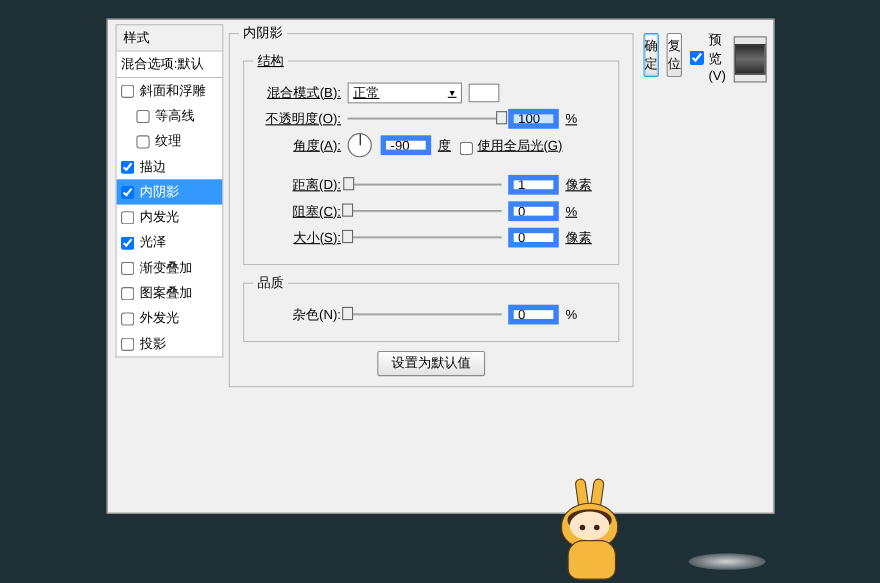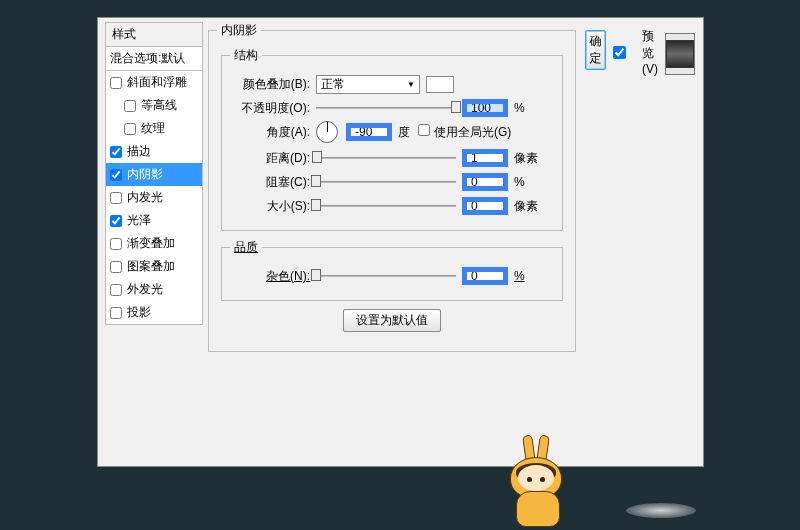"复位" div.btn { html: none -> <div>复位</div> }
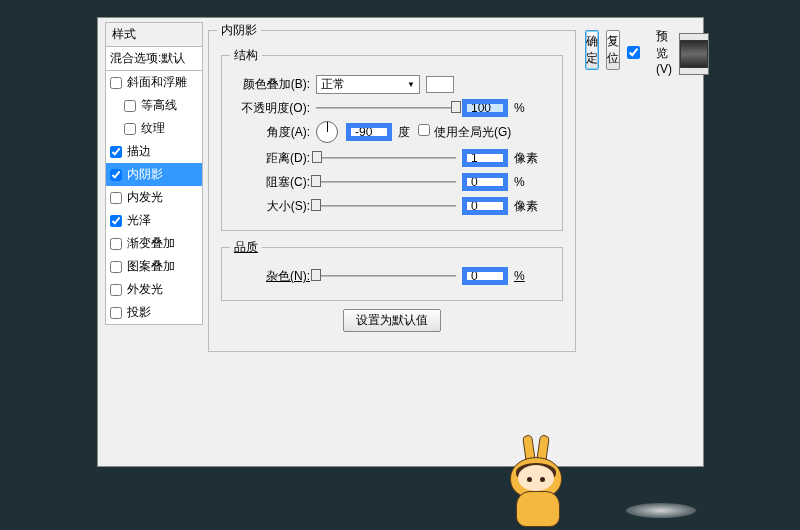"预览(V)" .preview-chk { gap: 16px -> 4px }
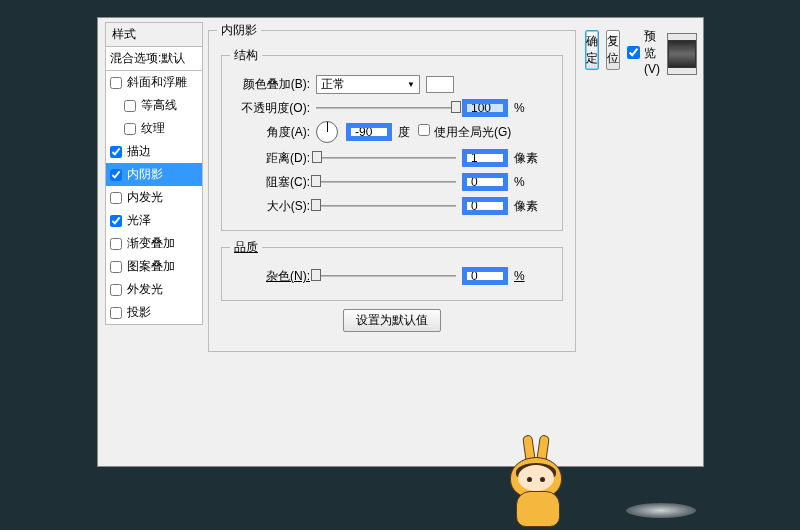"结构" fieldset.structure { text-decoration: none -> underline }
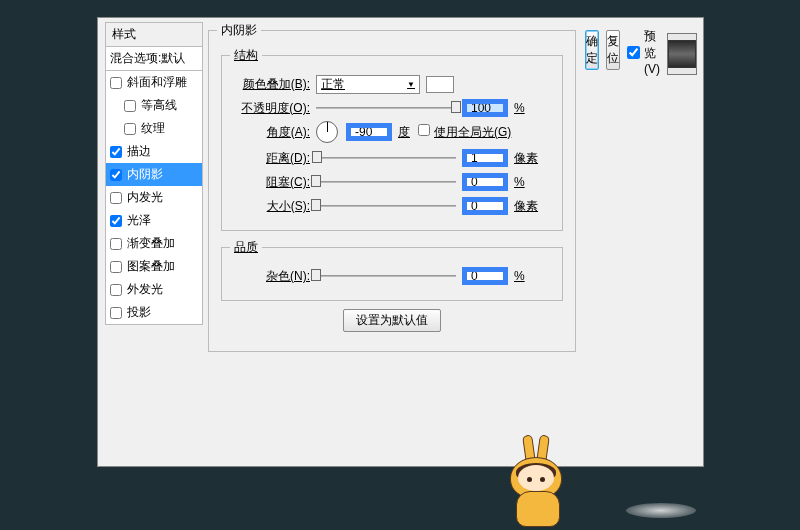"颜色叠加(B):" div.row-label { text: 颜色叠加 -> 混合模式 }
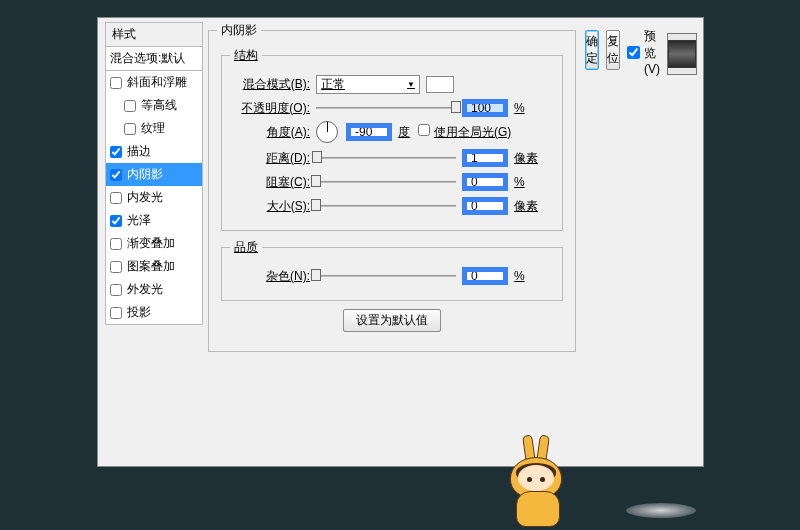"使用全局光(G)" .chk { align-items: flex-start -> flex-end }
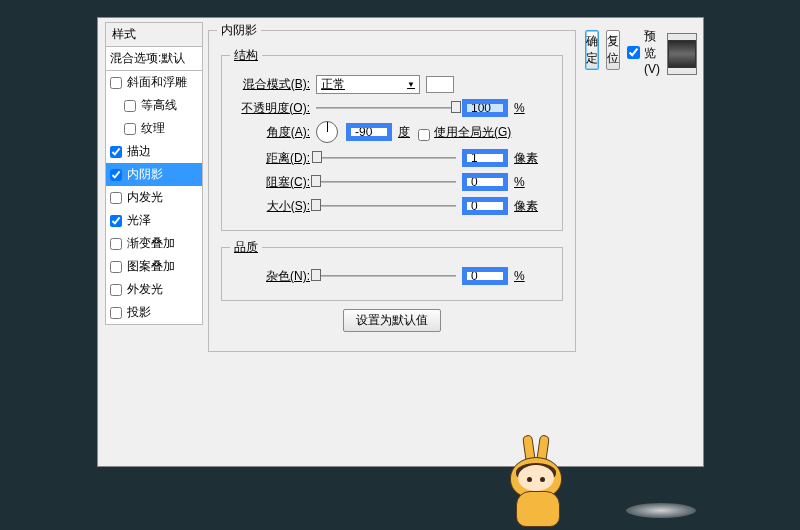"距离(D):" div.row { margin-top: 6px -> 16px }
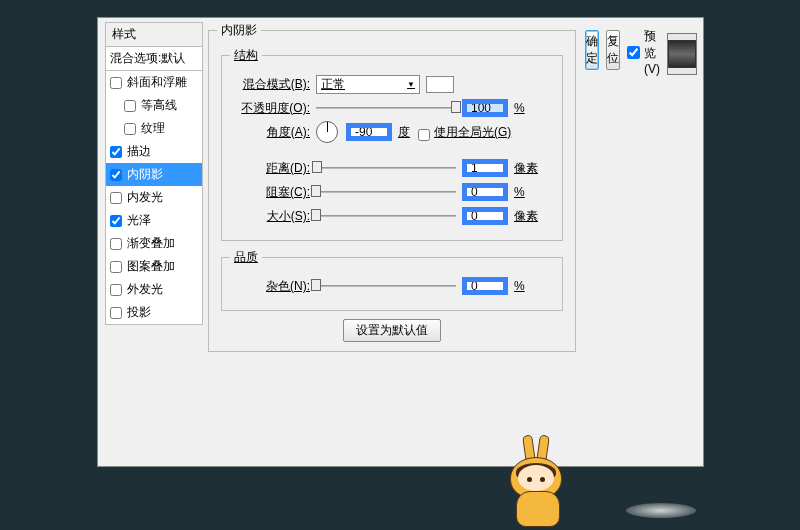"品质" fieldset.quality { text-decoration: underline -> none }
